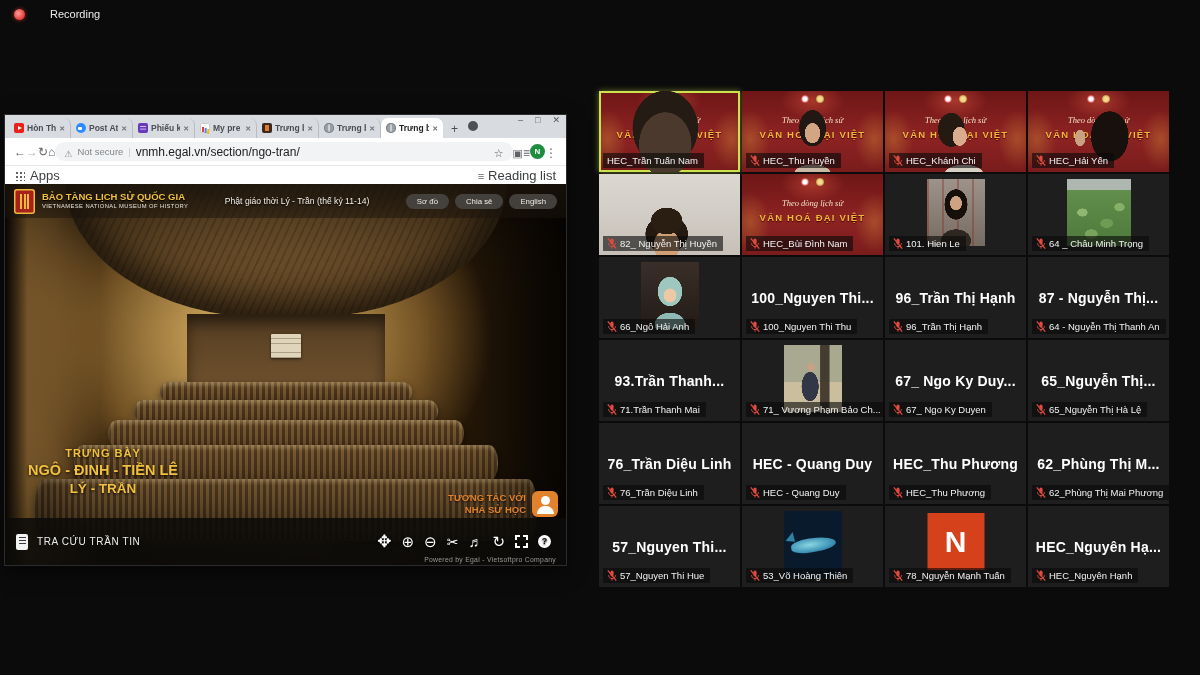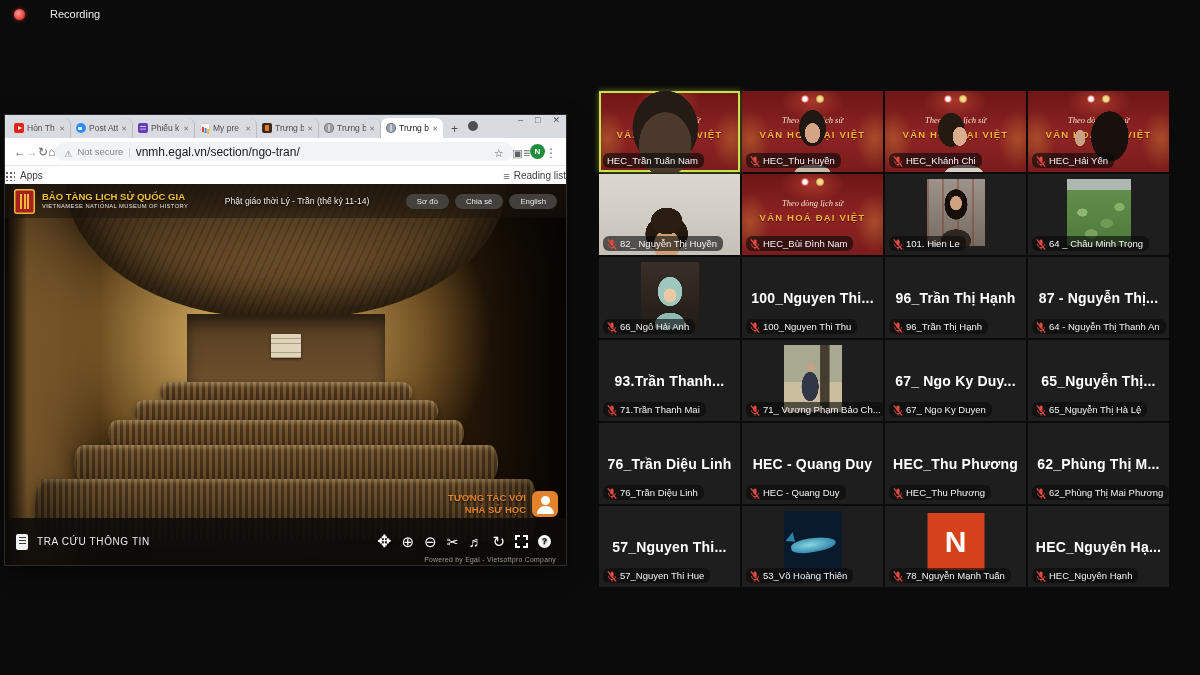"Hòn Th" .tab { font-weight: none -> bold }
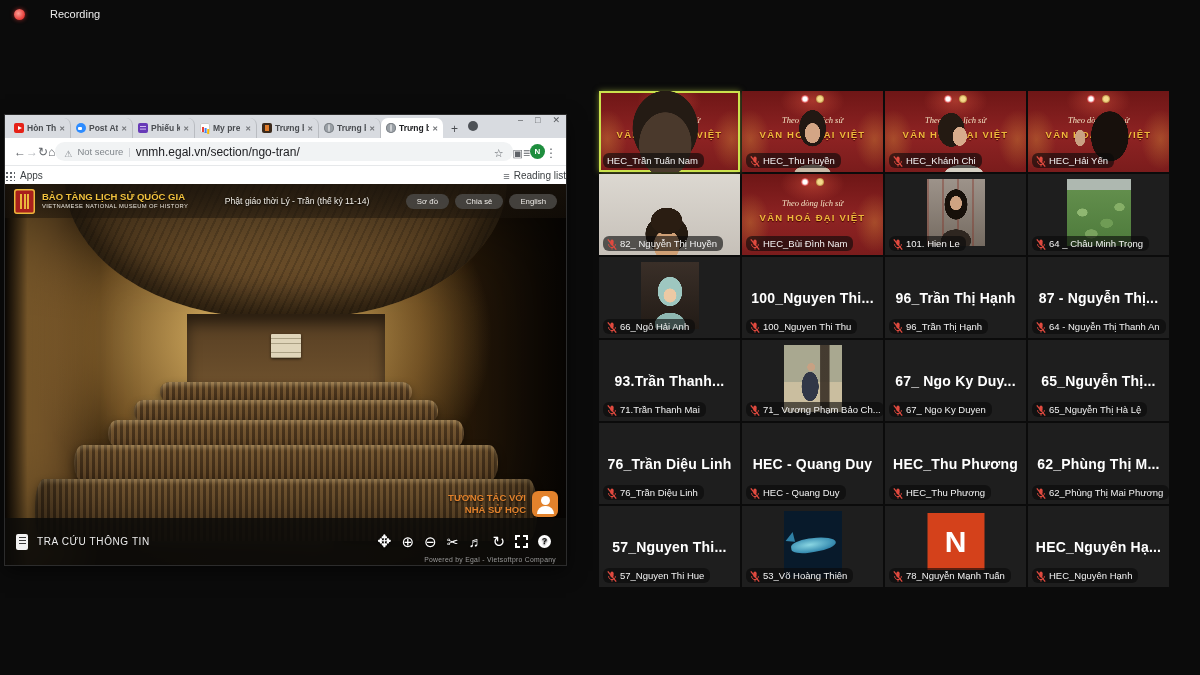"HEC_Trần Tuấn Nam" .chip { align-items: flex-end -> center; border-radius: 6px -> 0 }
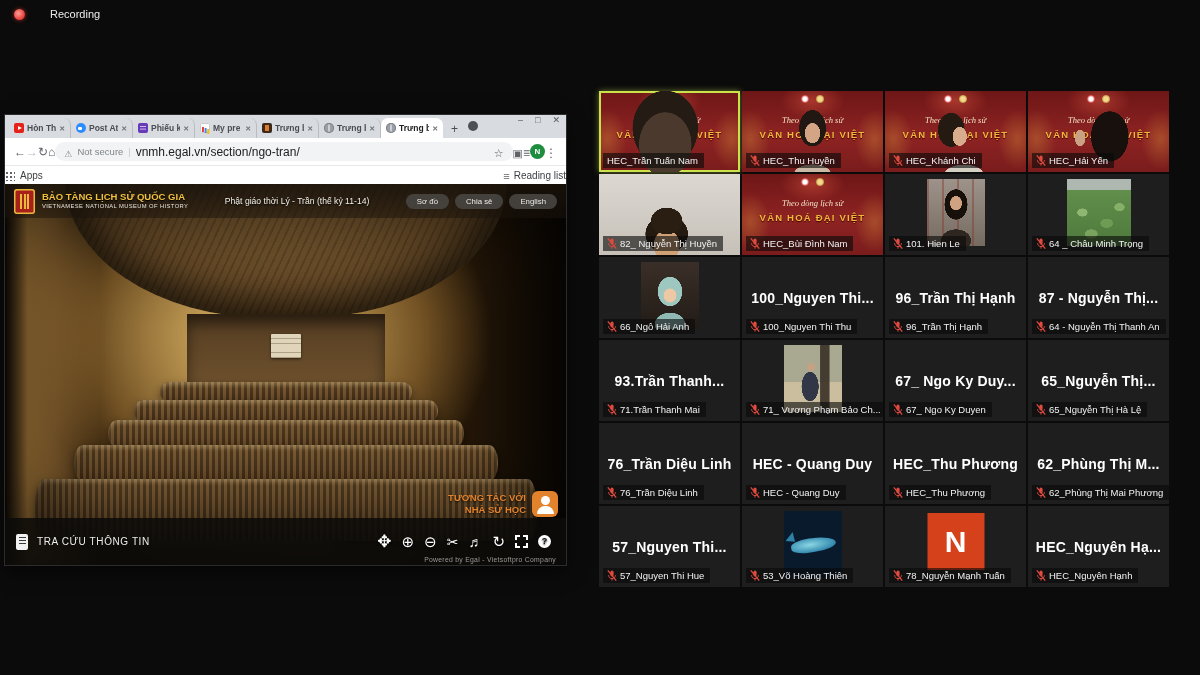"Apps" .bookmarksbar { font-size: 10px -> 13px; padding: 0 0 -> 0 10px }
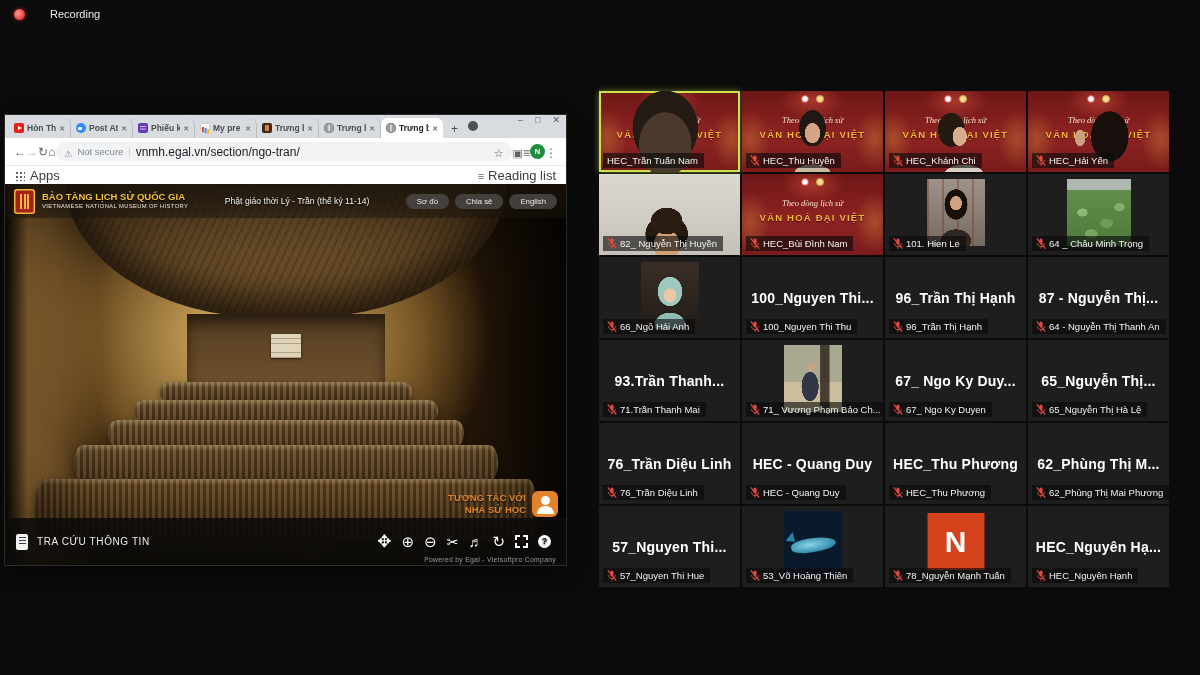"TRƯNG BÀY" div.exhibit-label { html: none -> <div> <div>TRƯNG BÀY</div> <div>NGÔ - ĐINH - TIỀN LÊ</div> <div>LÝ - TRẦN</div> </div> }
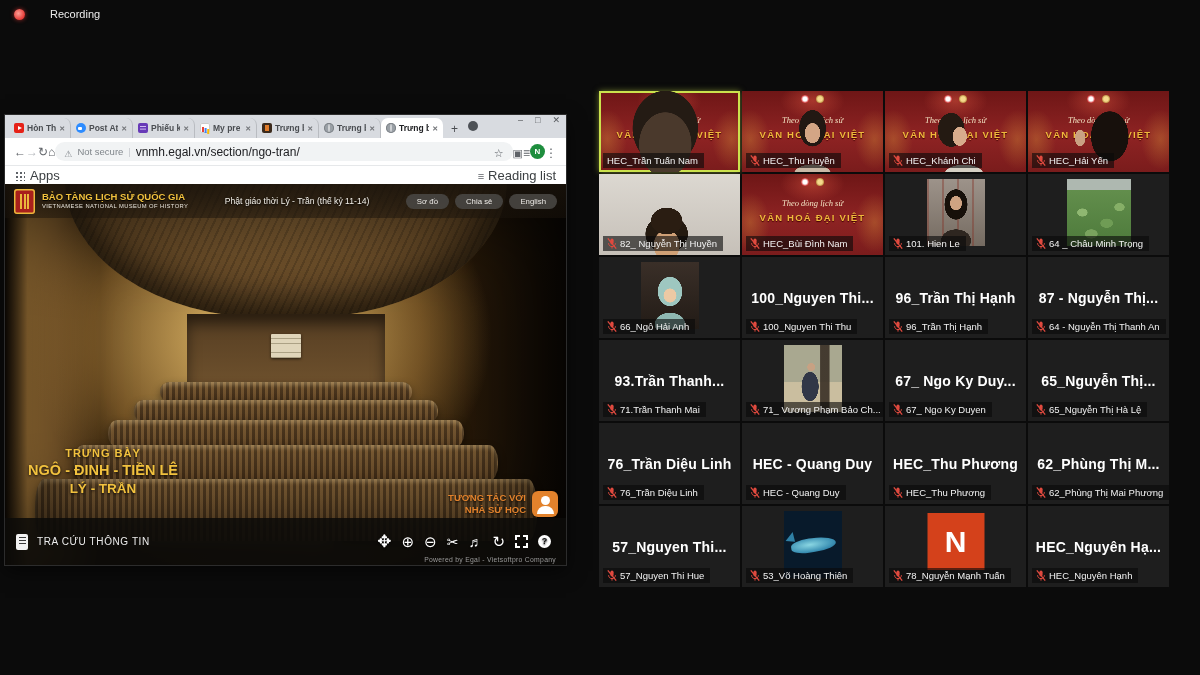"TRA CỨU THÔNG TIN" span { text: THÔNG -> TRẦN }
